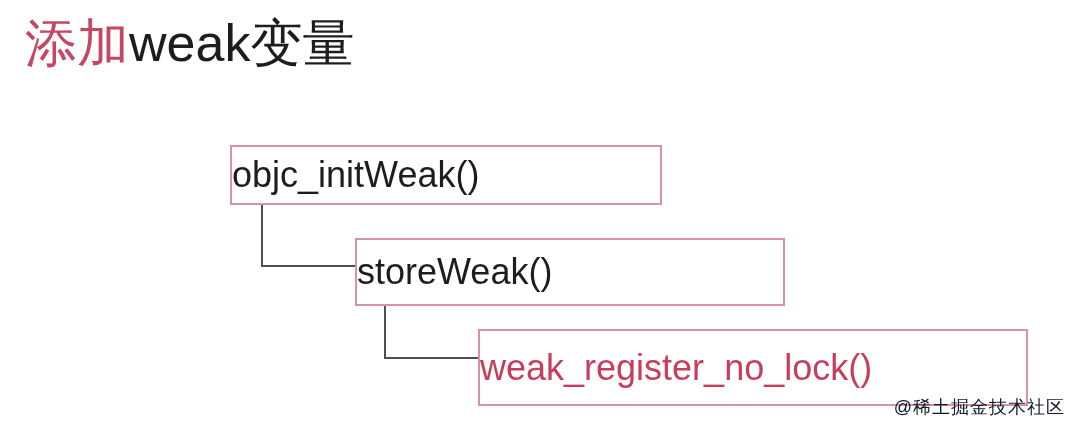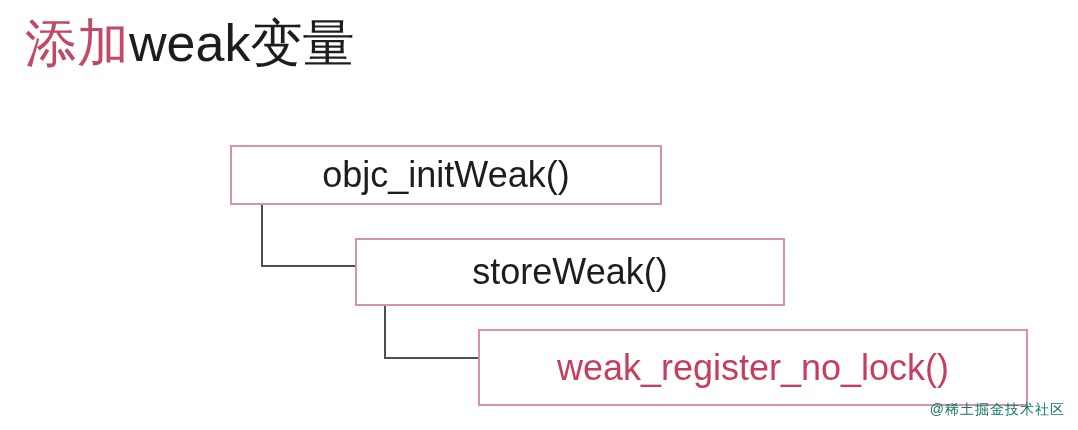"objc_initWeak()" .node { justify-content: center -> none }
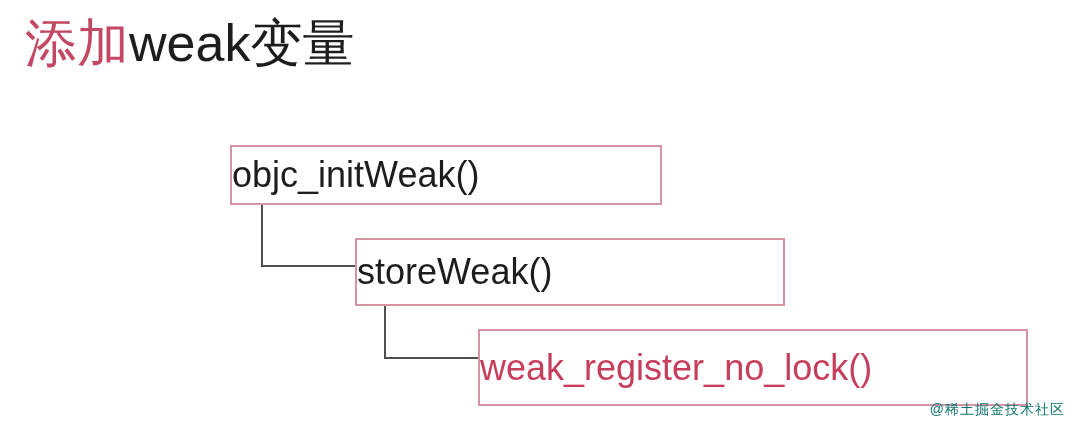"@稀土掘金技术社区" .watermark { color: #0f766e -> #0f172a; font-size: 14px -> 18px }
